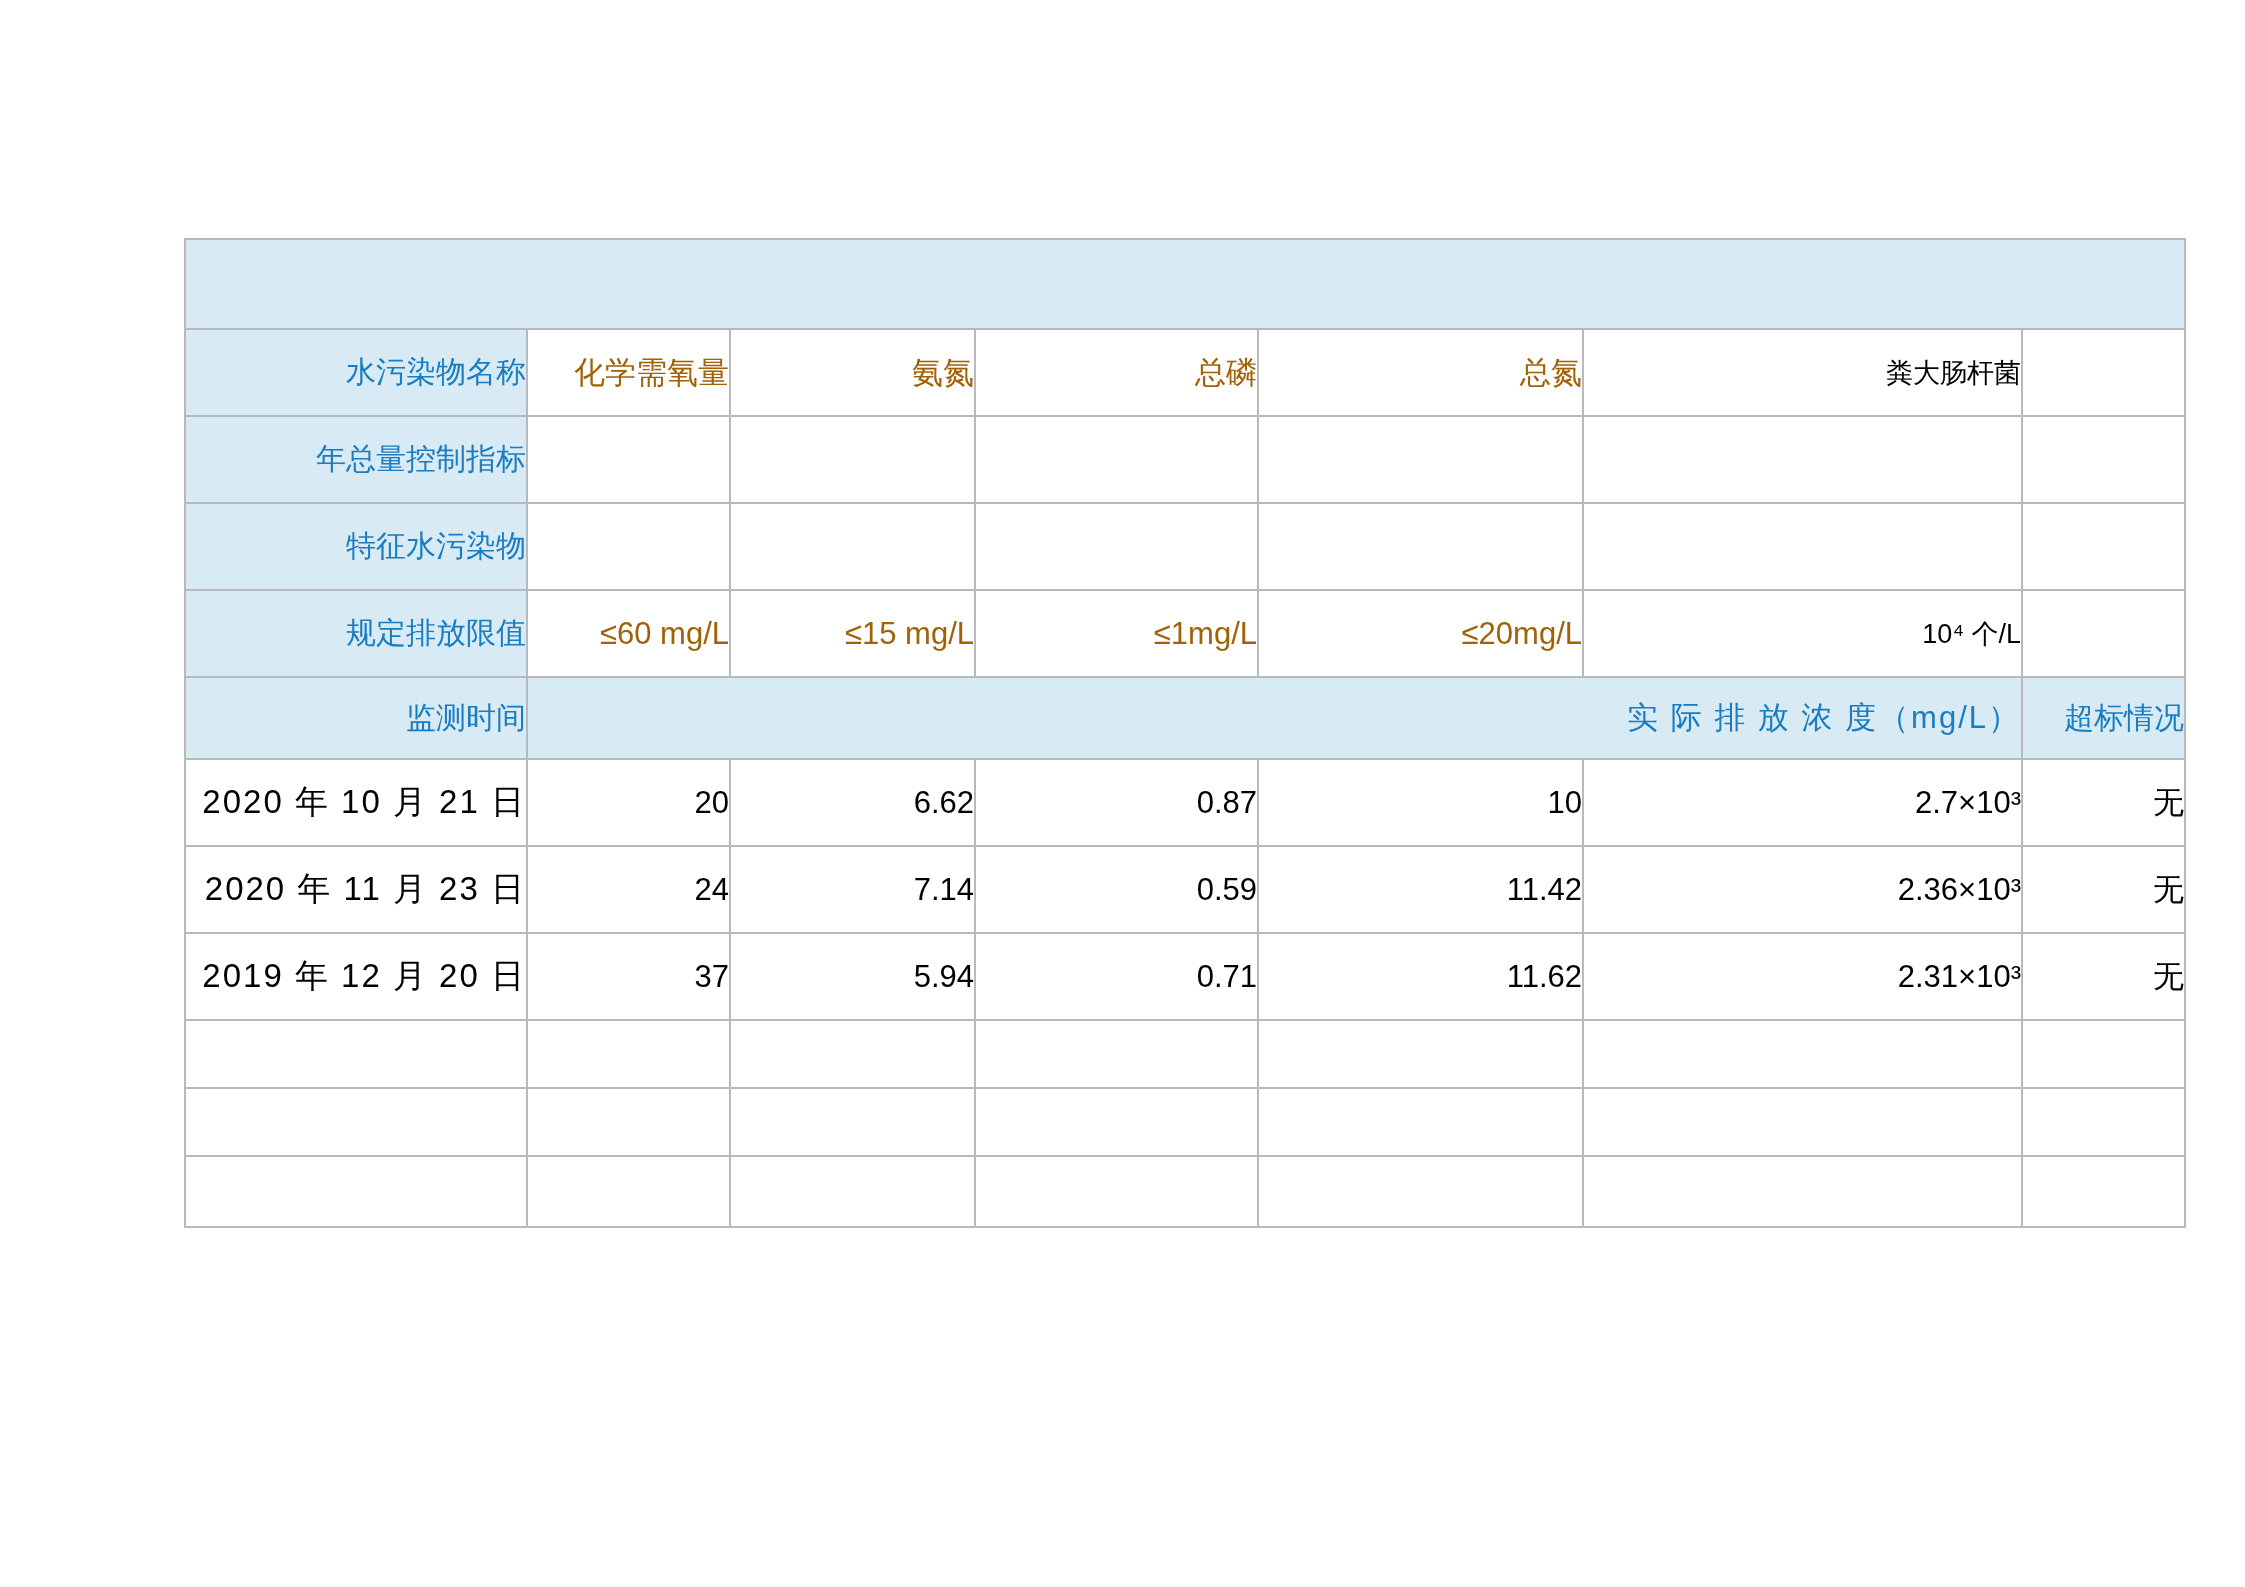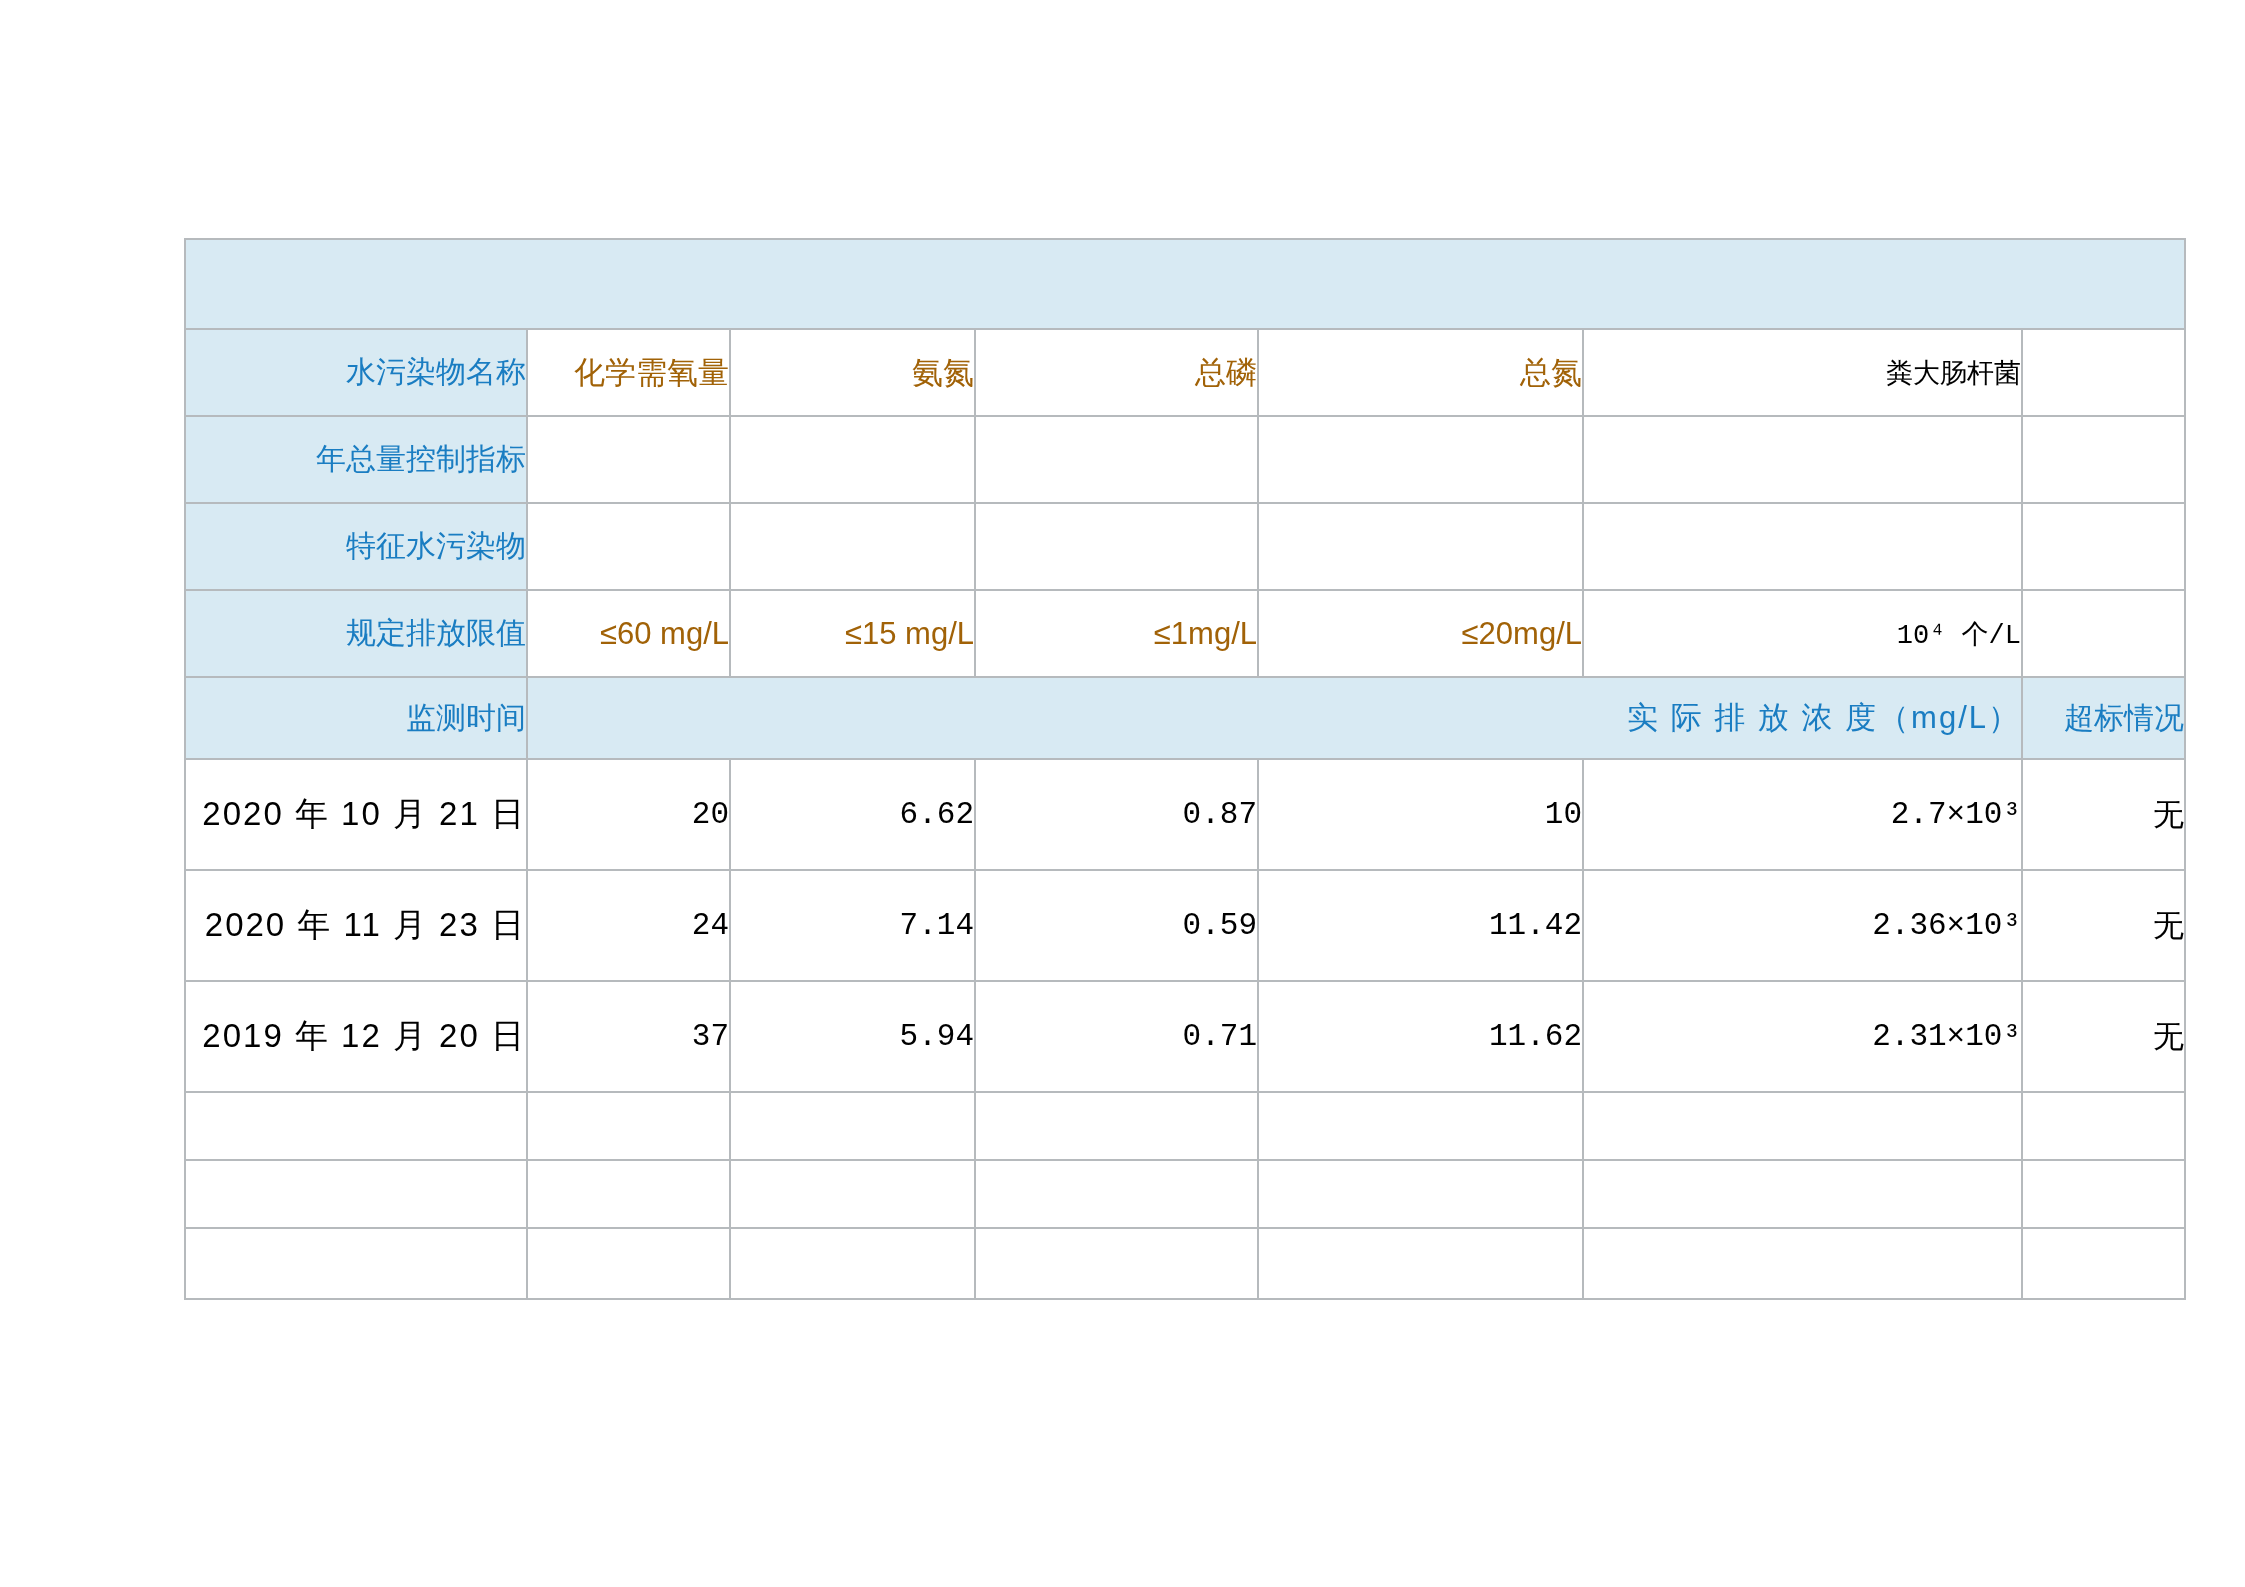"粪大肠杆菌" .serif { font-family: Liberation Mono, monospace -> Liberation Sans, sans-serif }
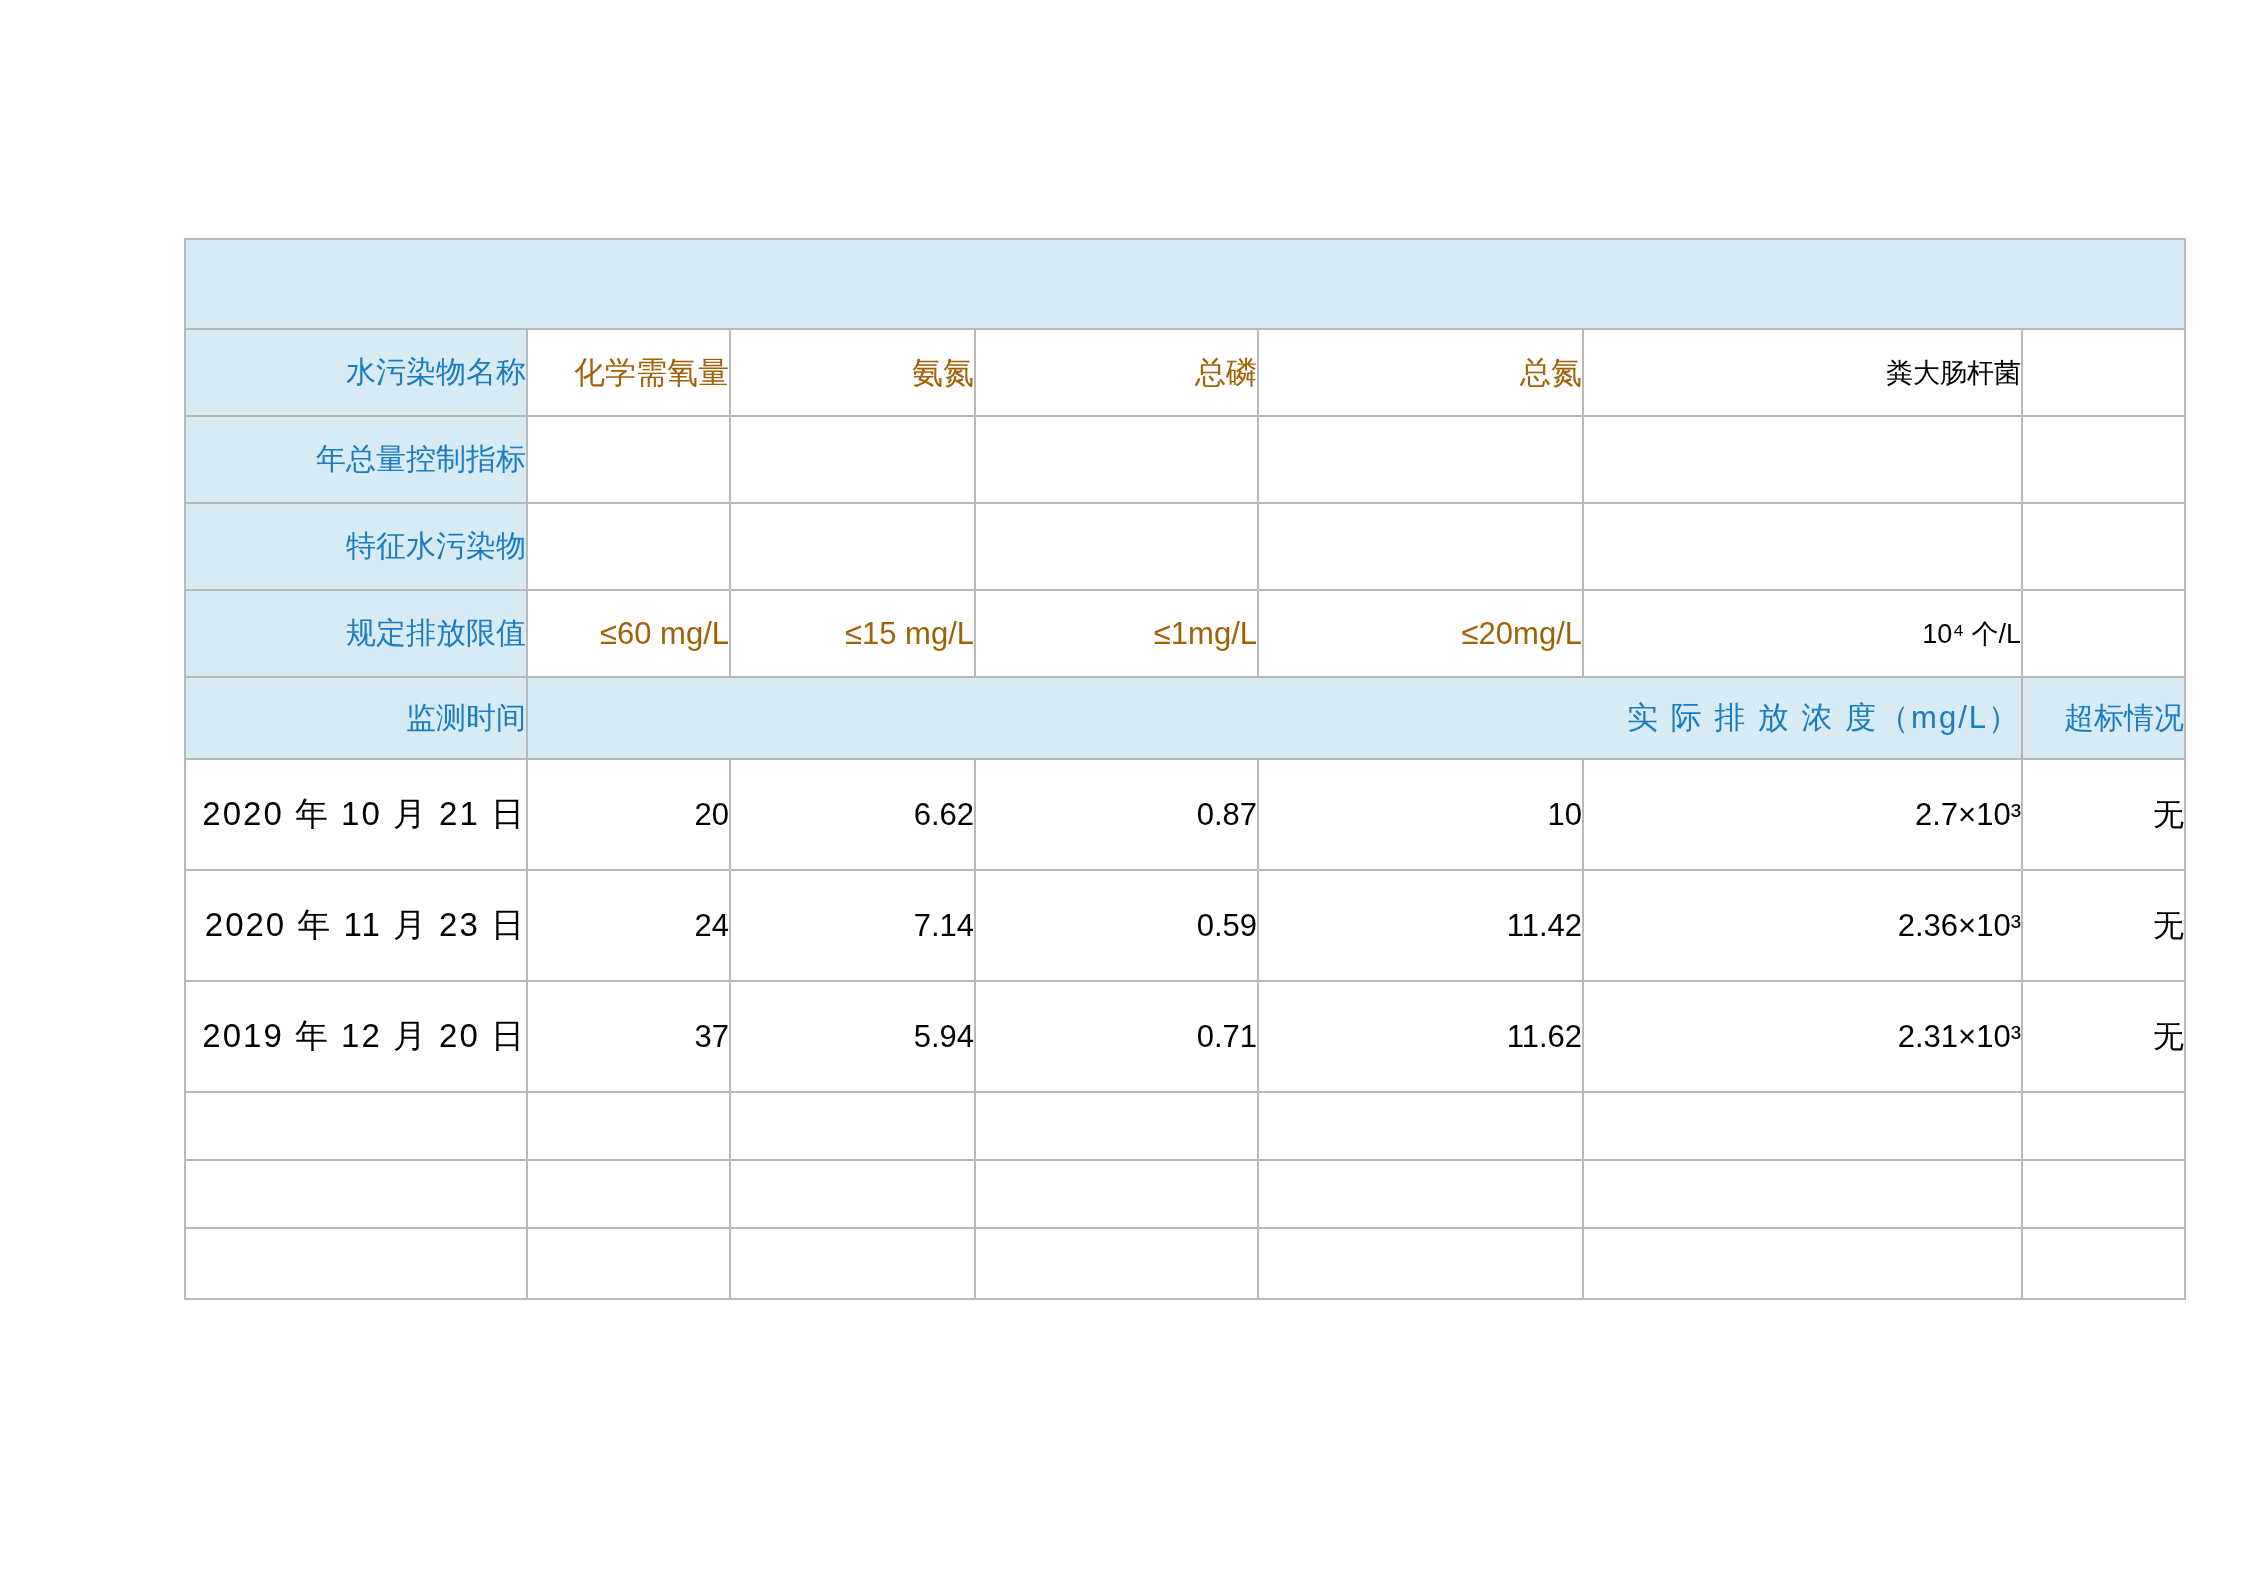"2020 年 10 月 21" tr.h-data { height: 111px -> 87px }
